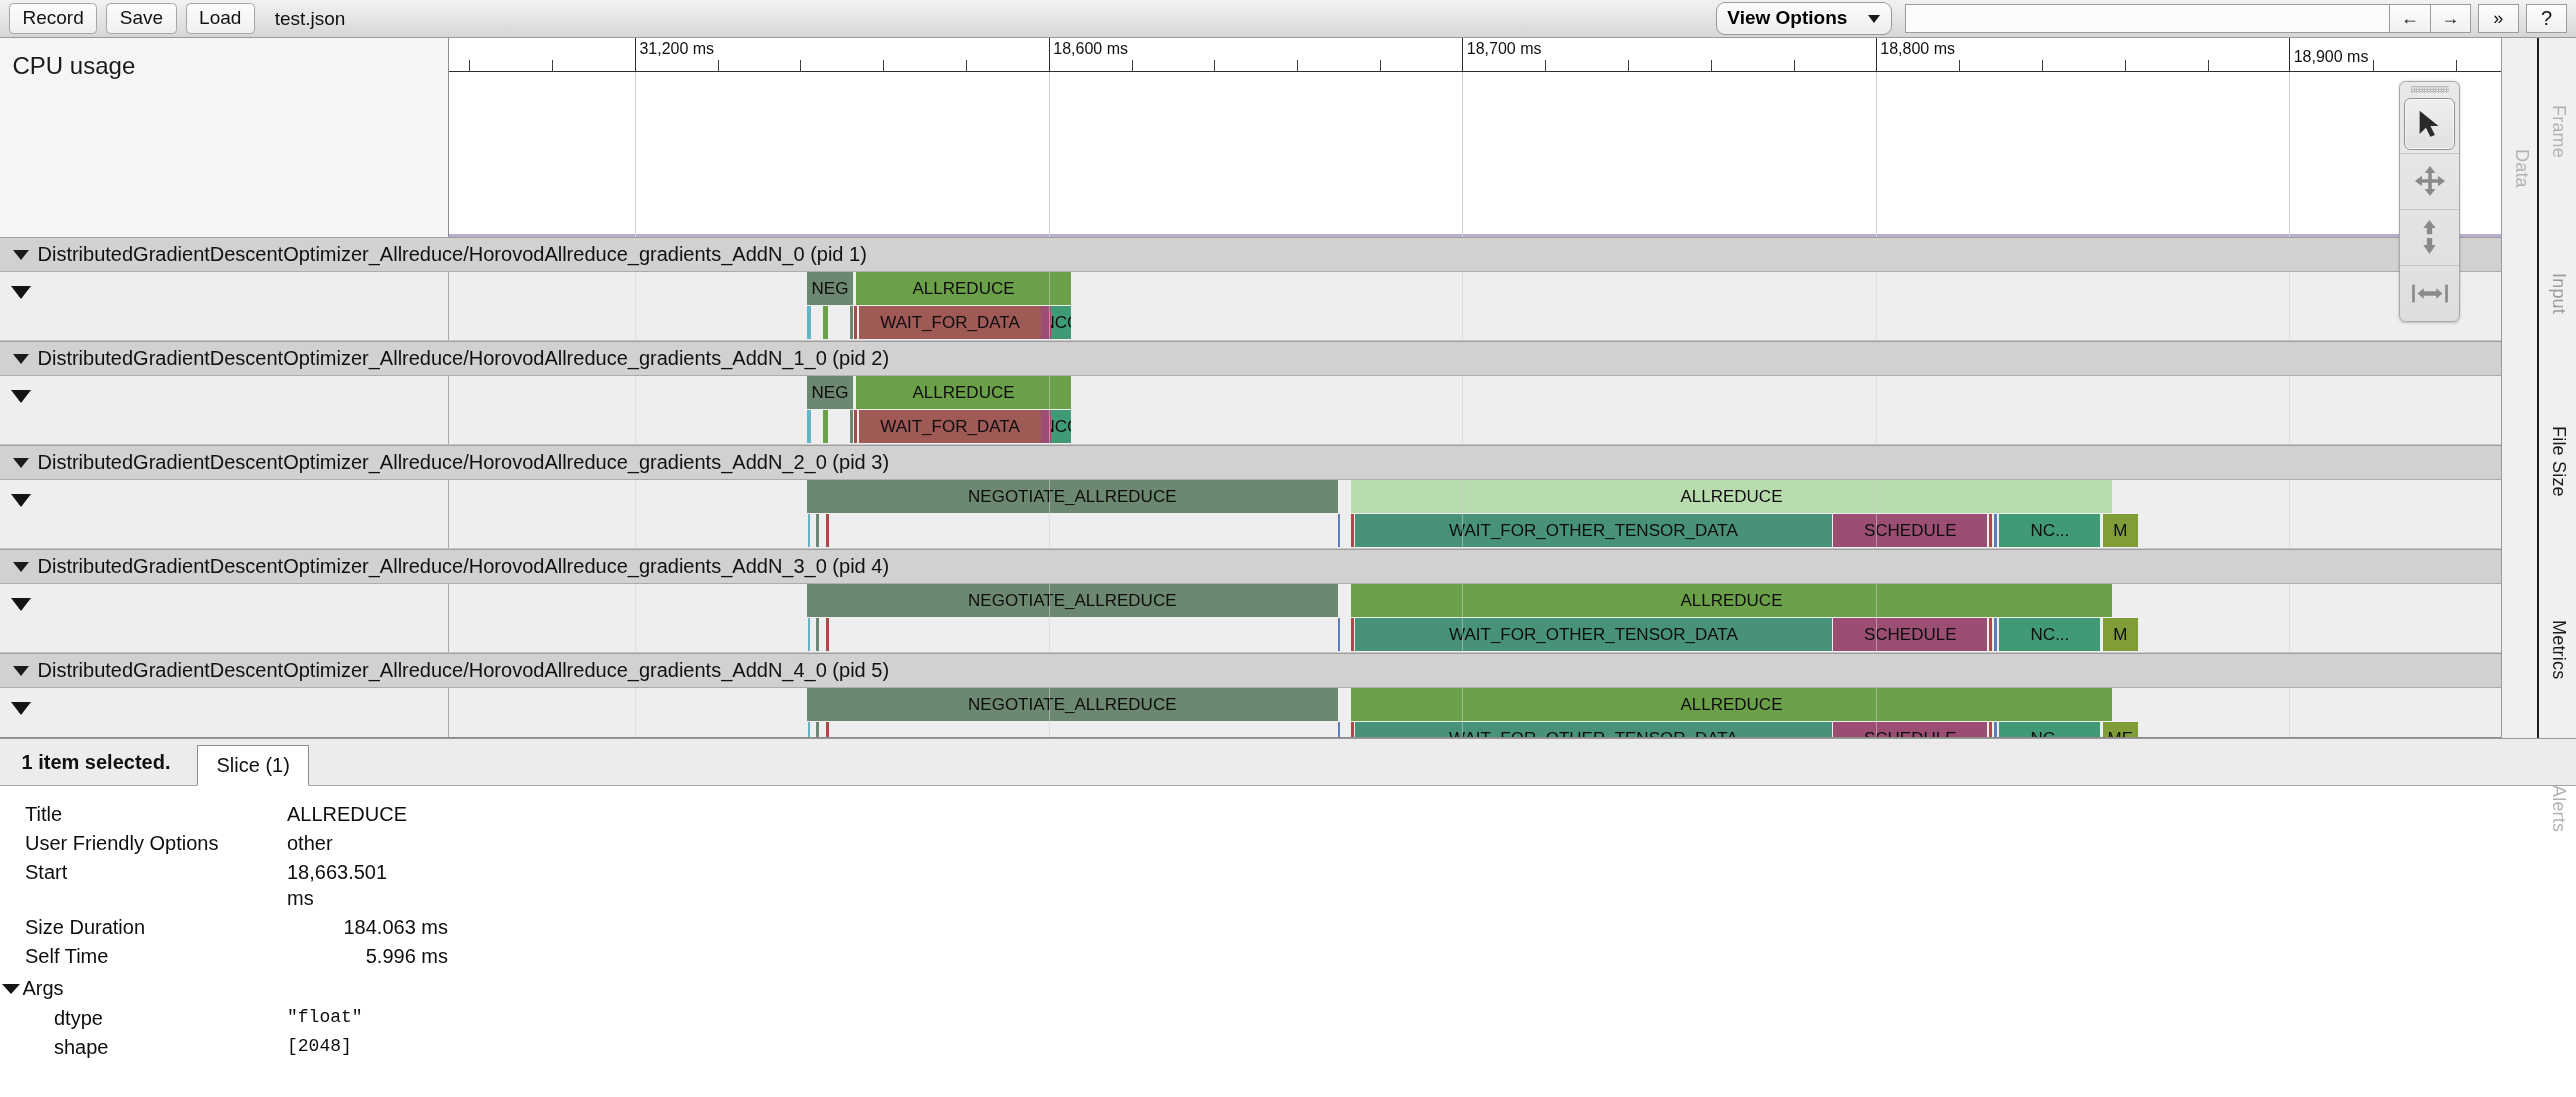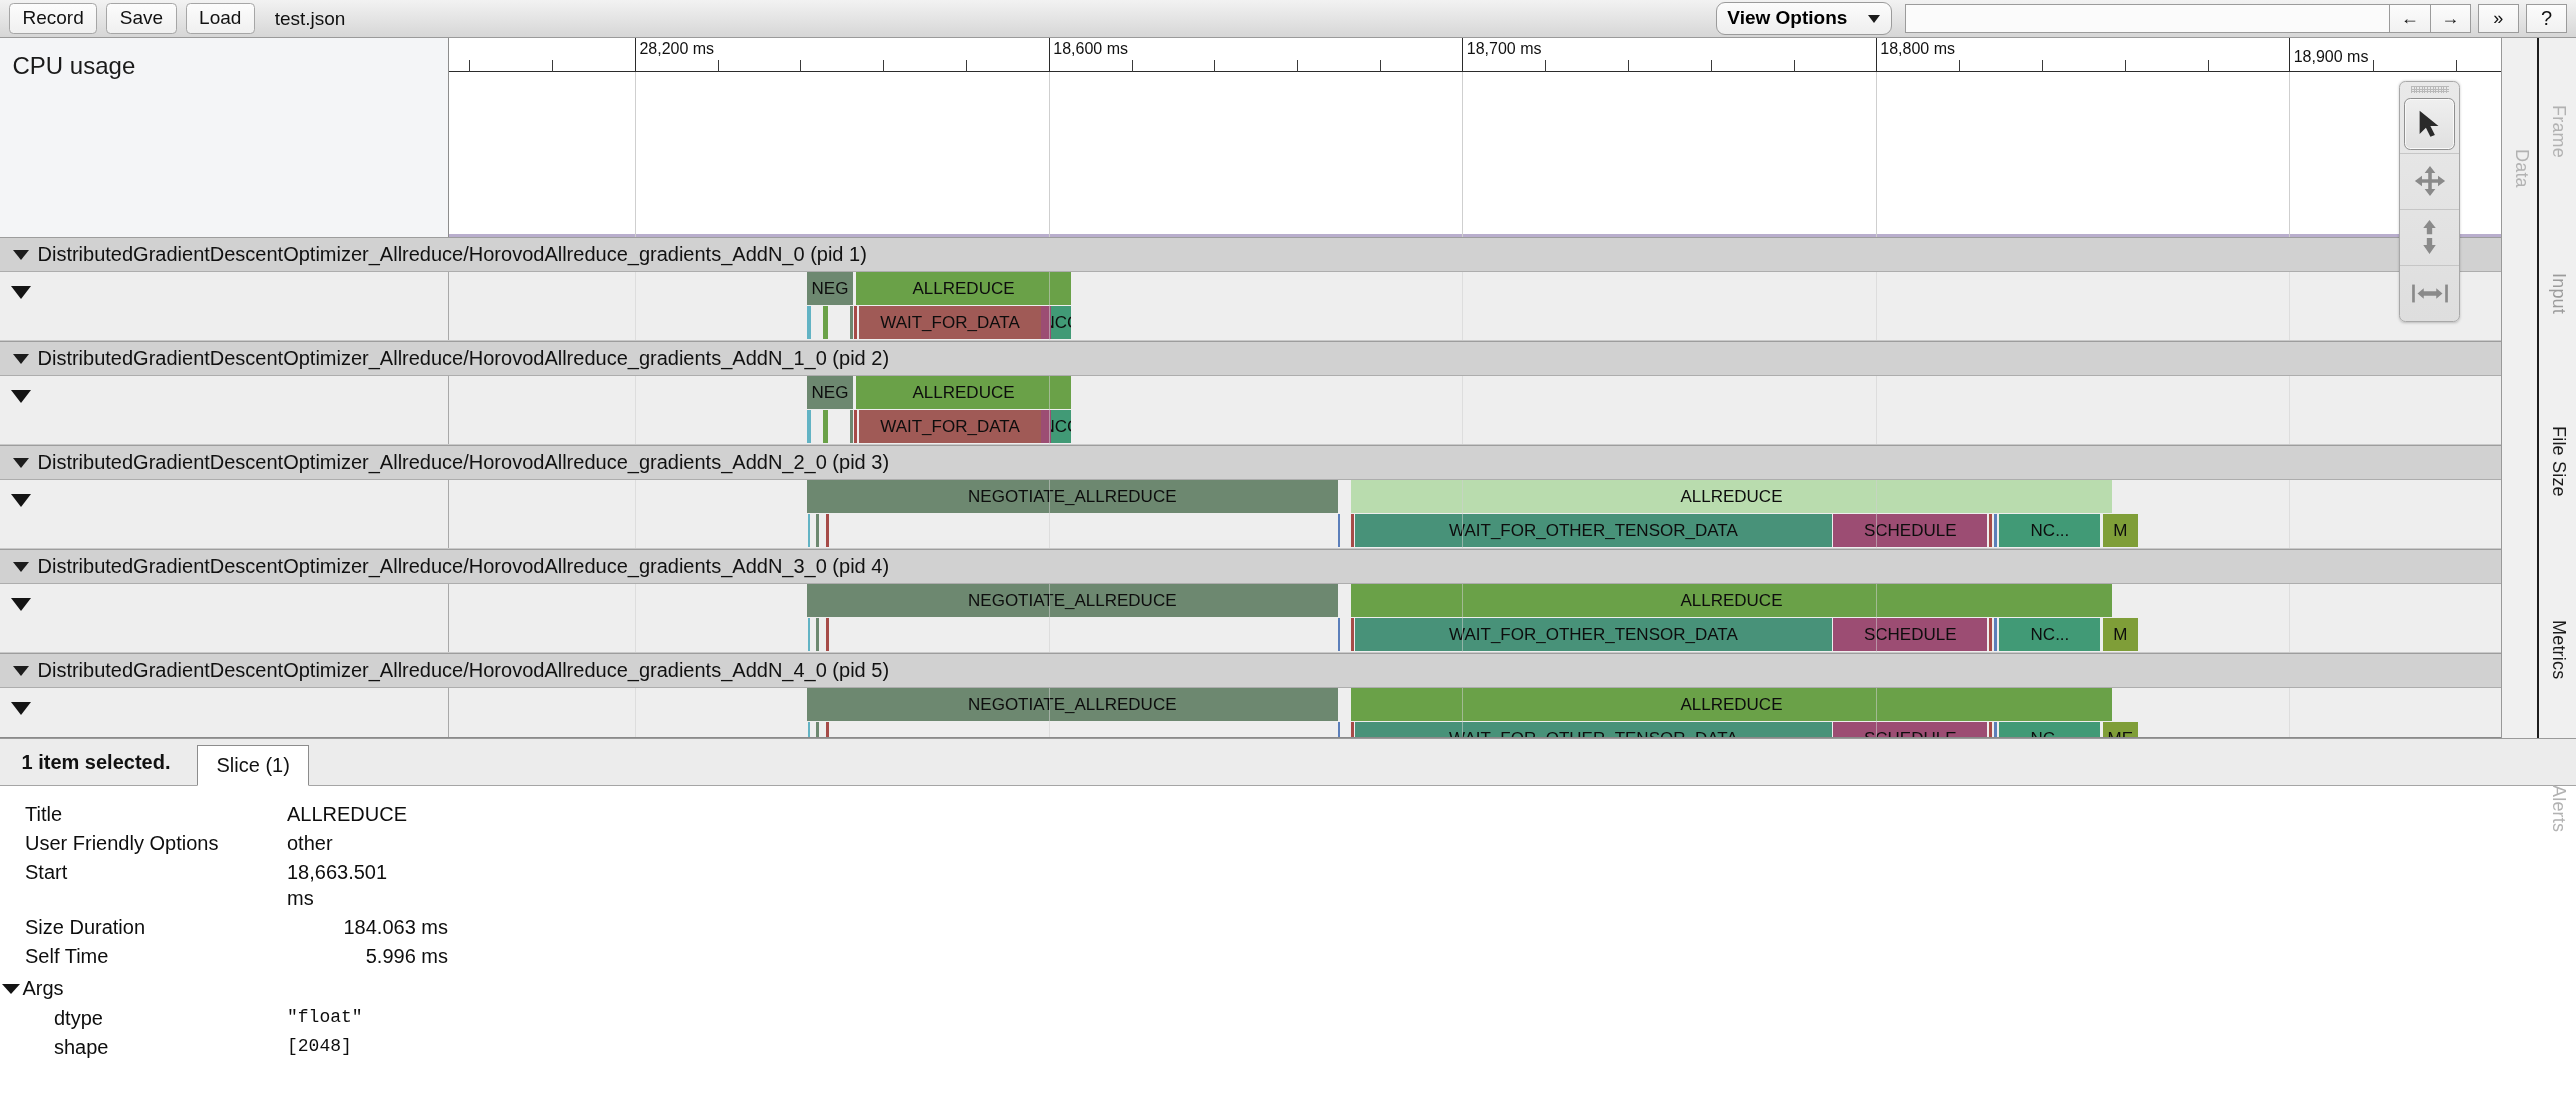"28,200 ms" div.ruler-label { text: 28,200 -> 31,200 }
